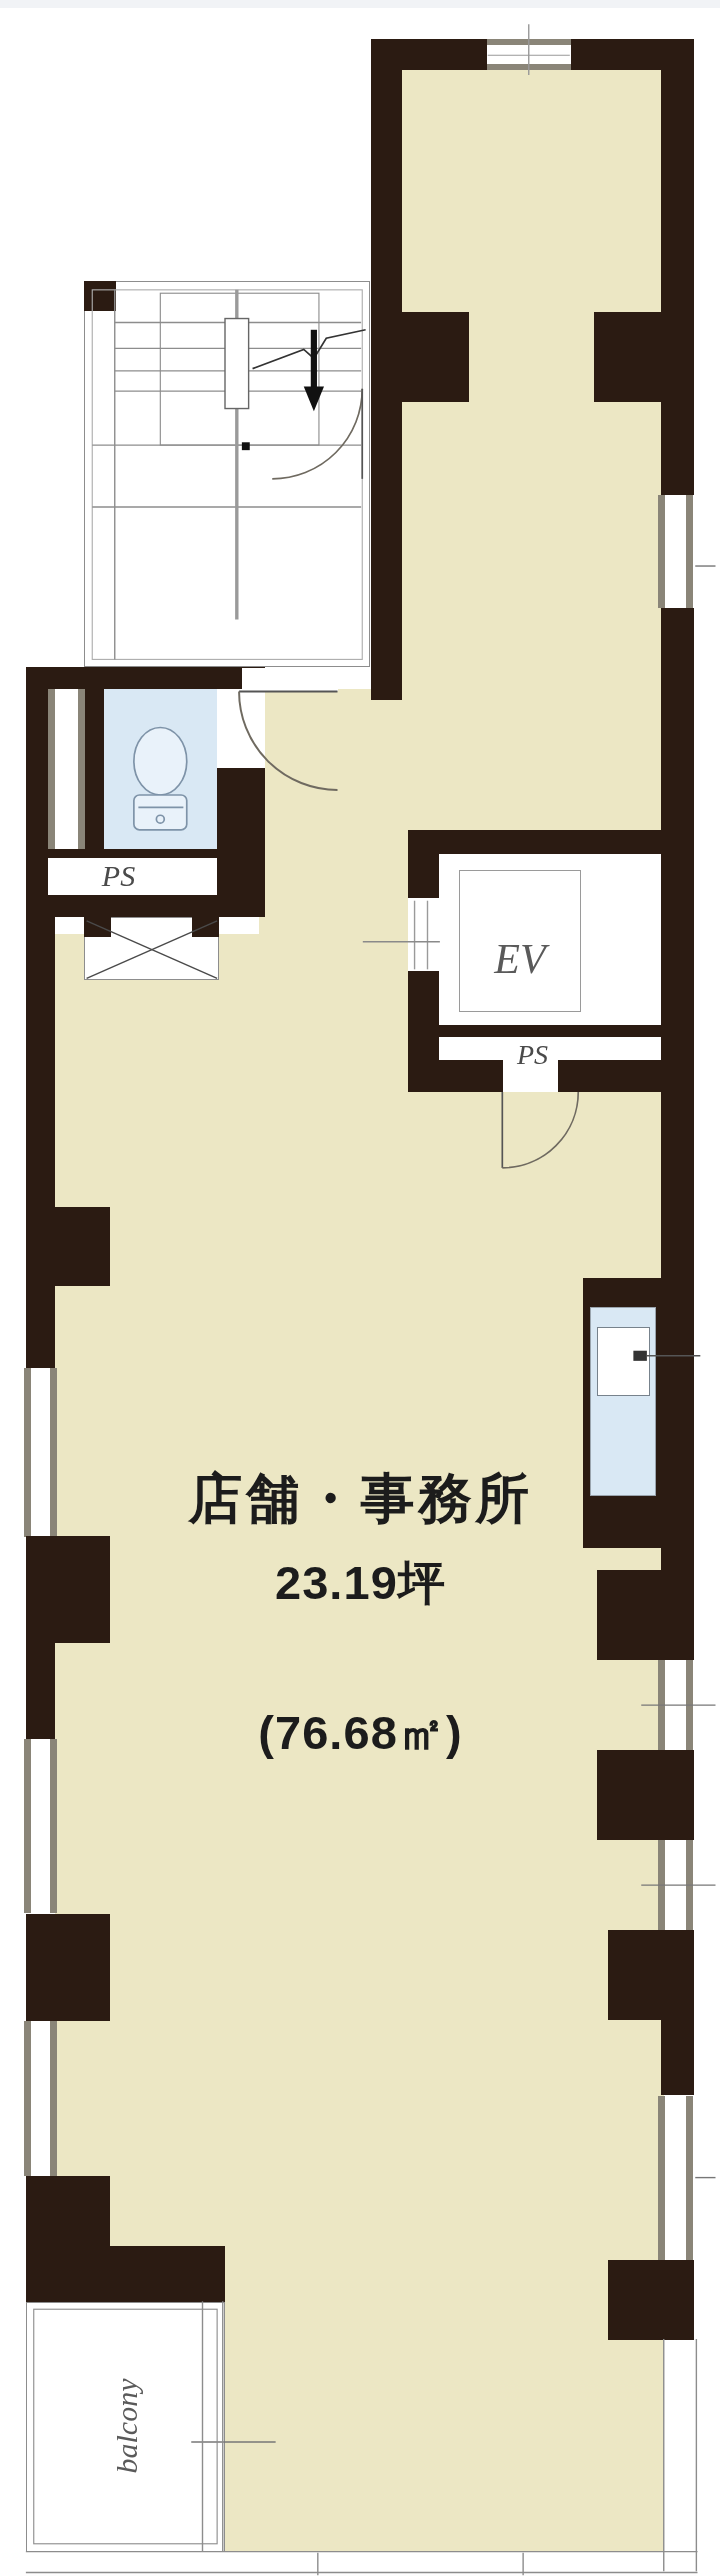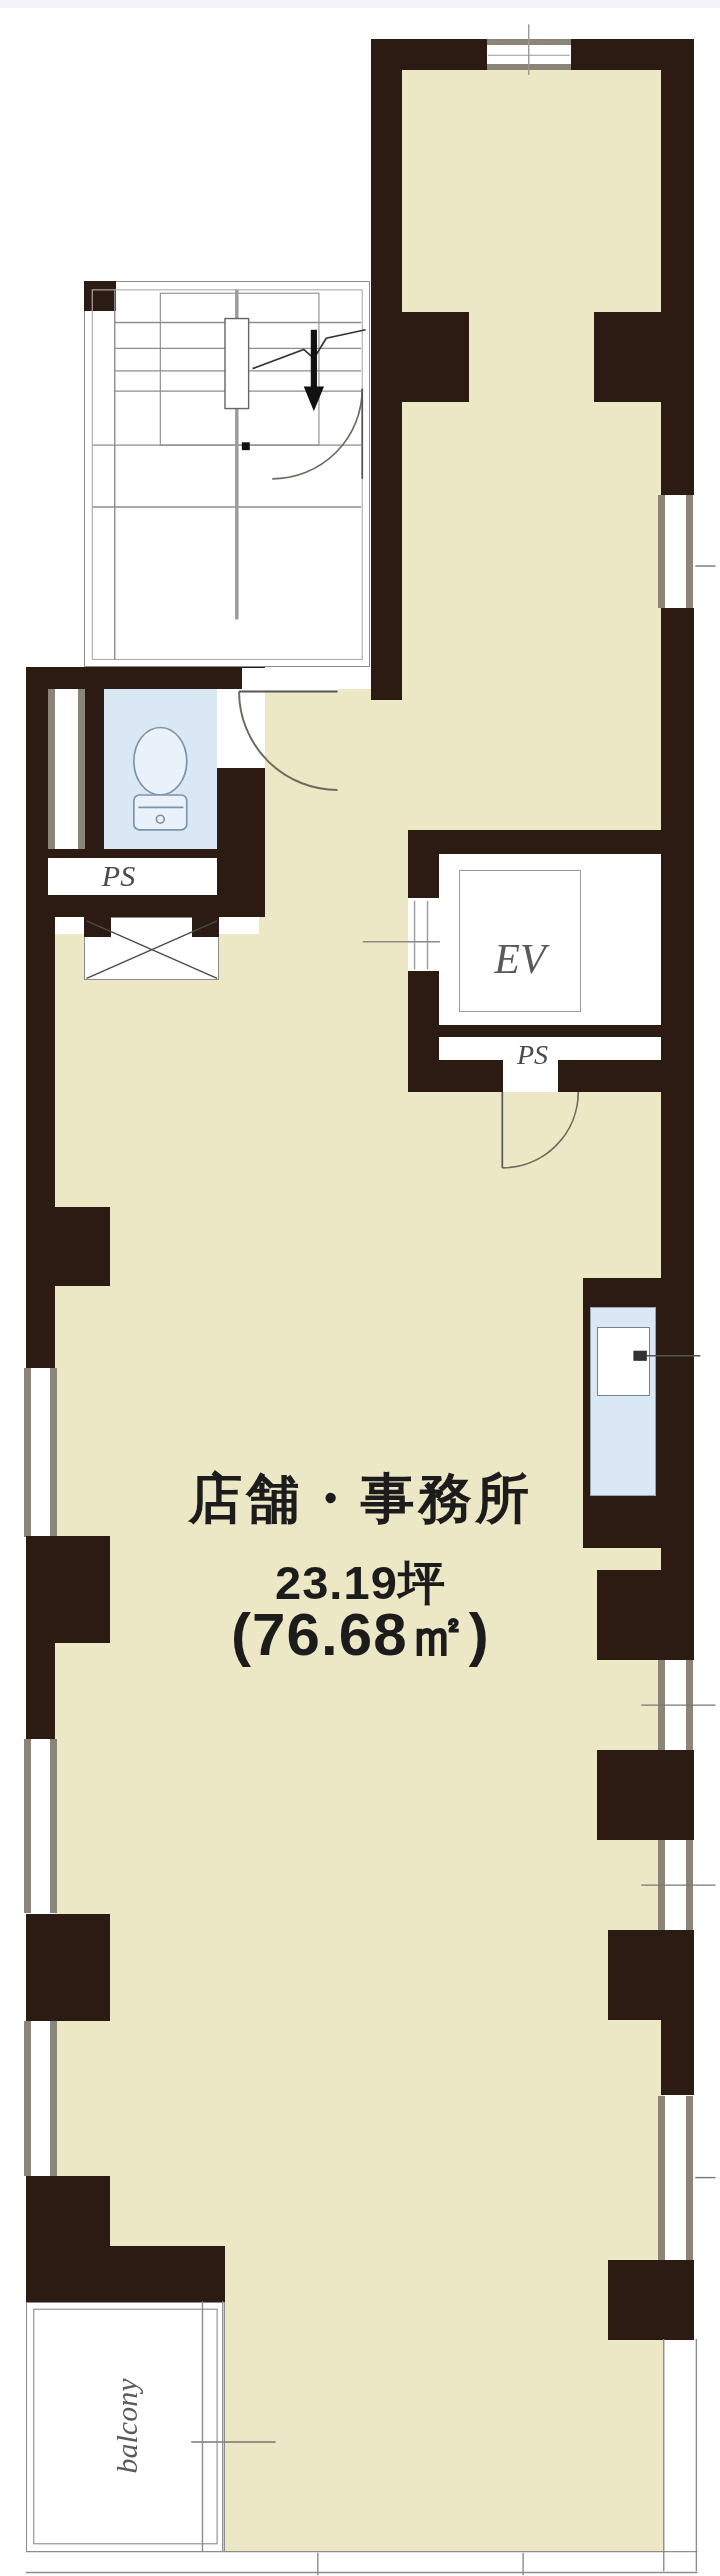"(76.68㎡)" div.lbl { font-size: 60px -> 47px; top: 1604px -> 1702px }
